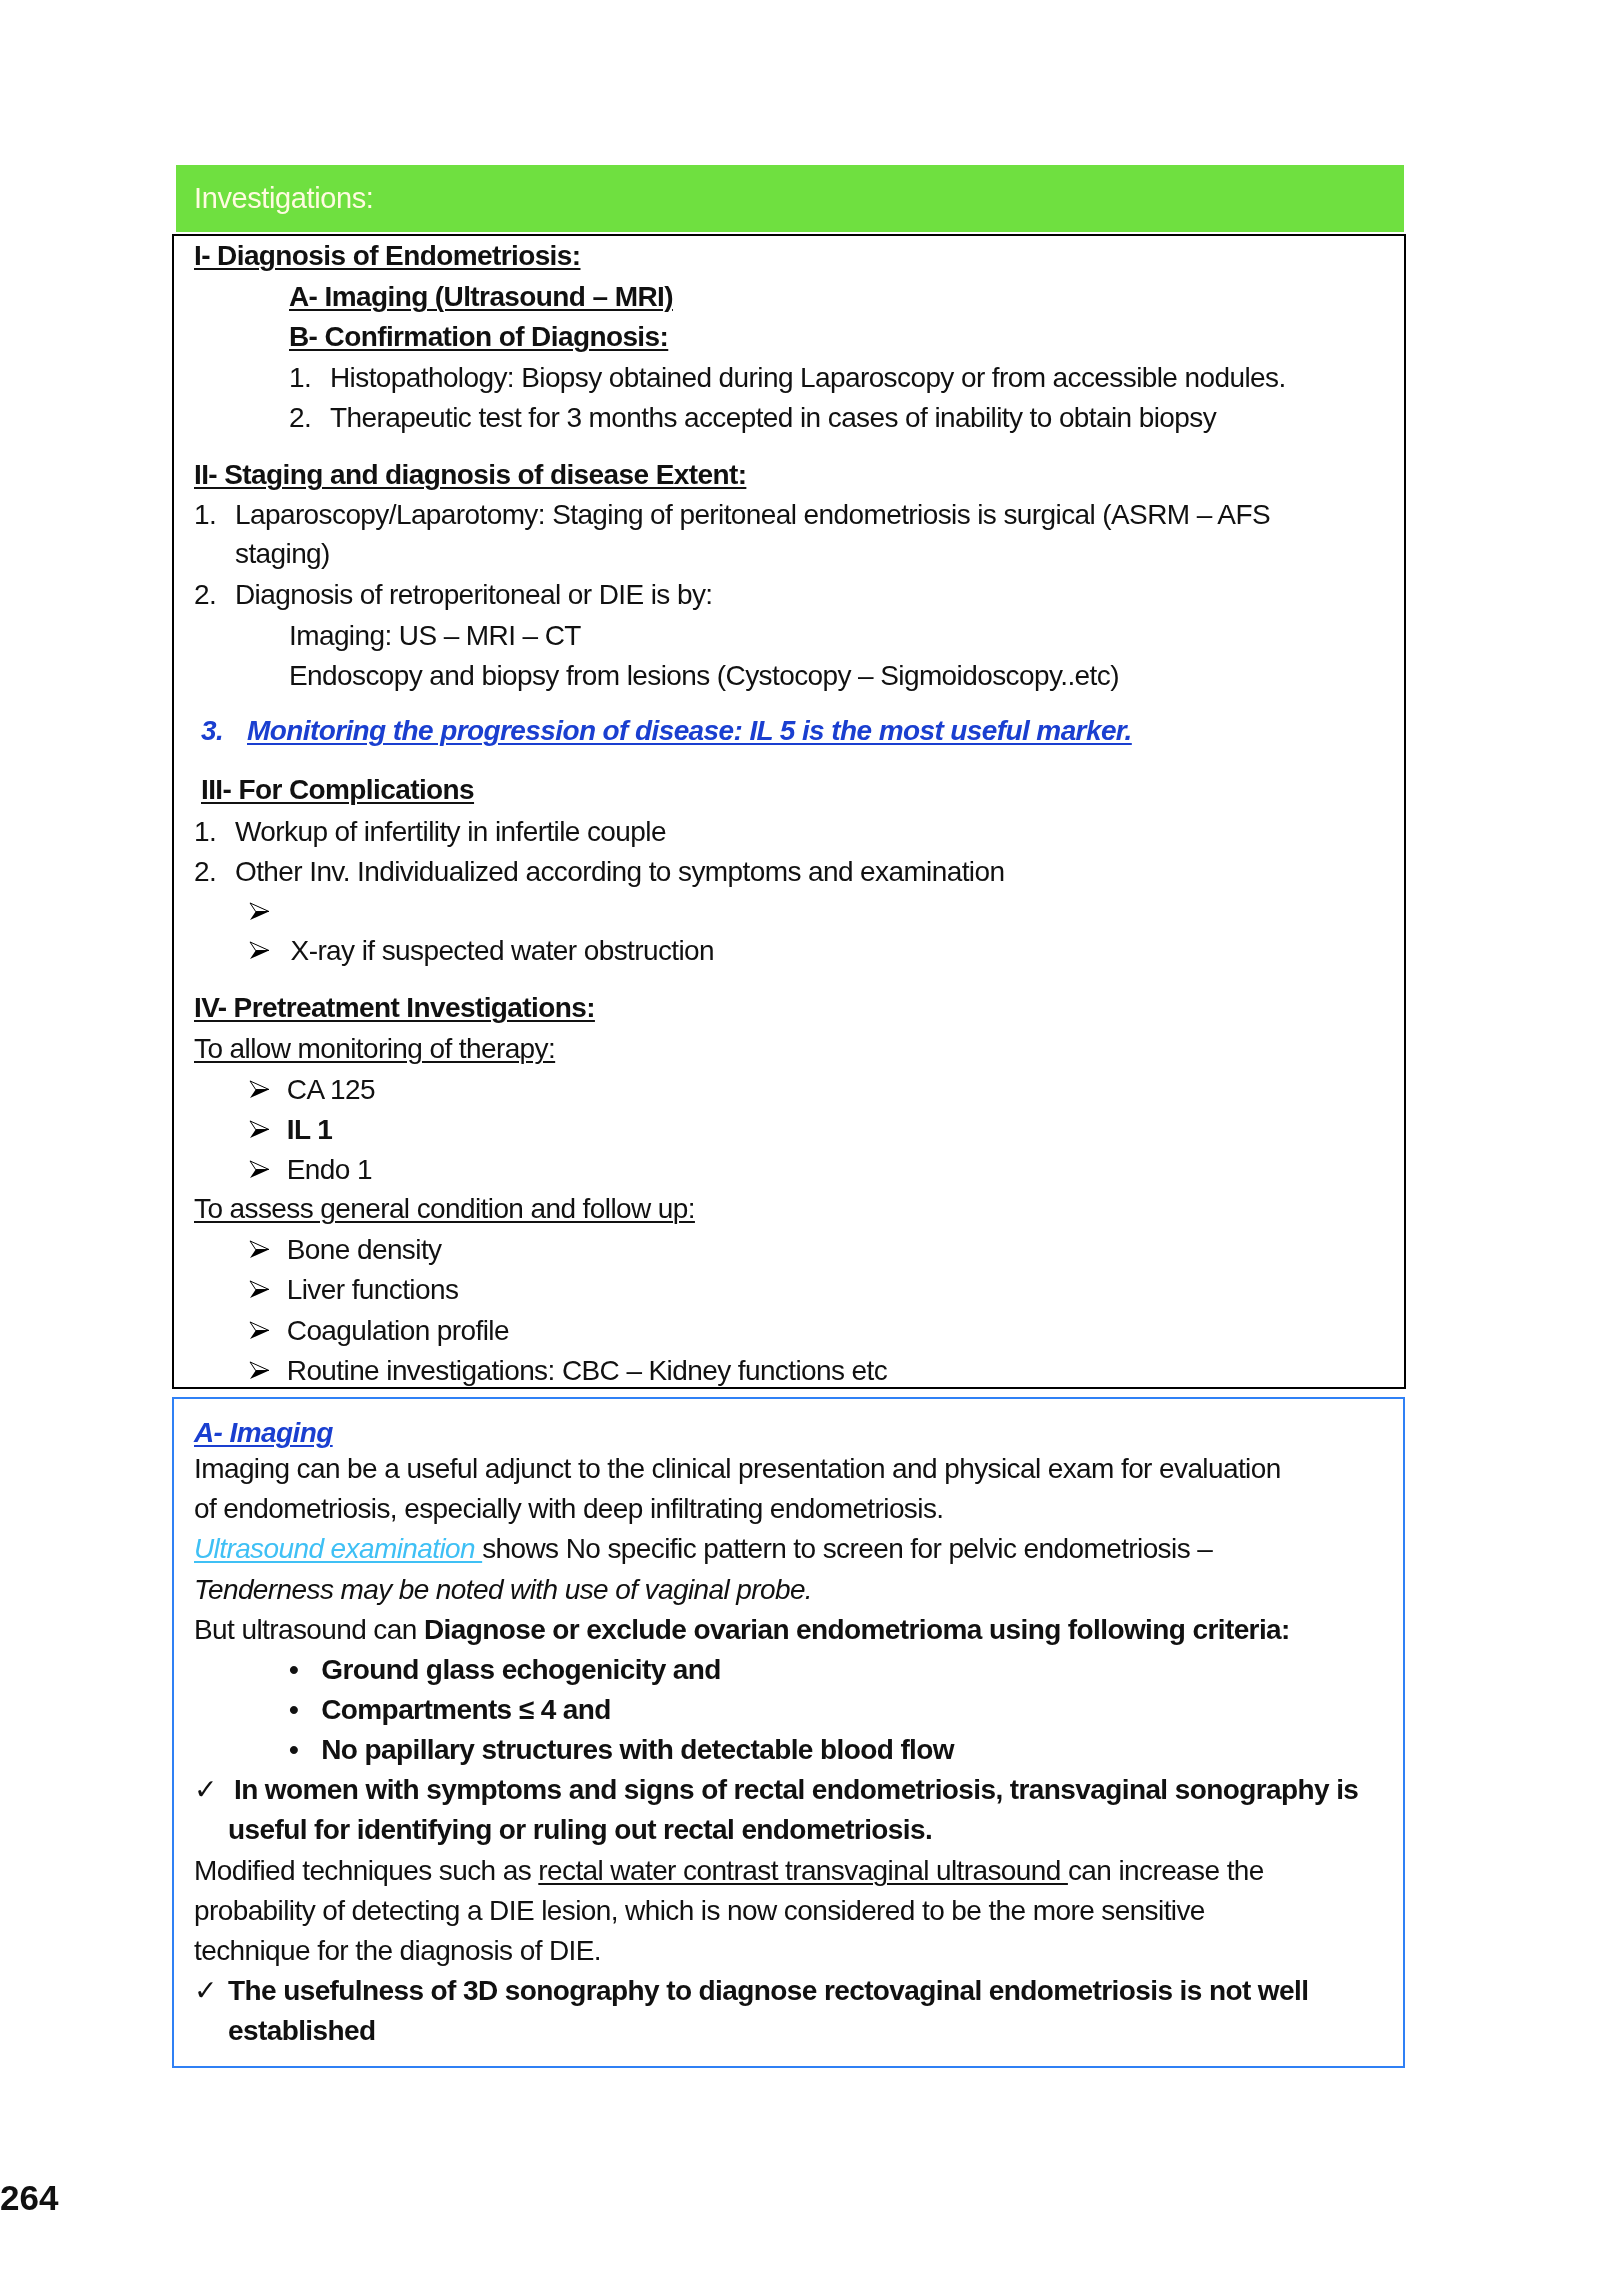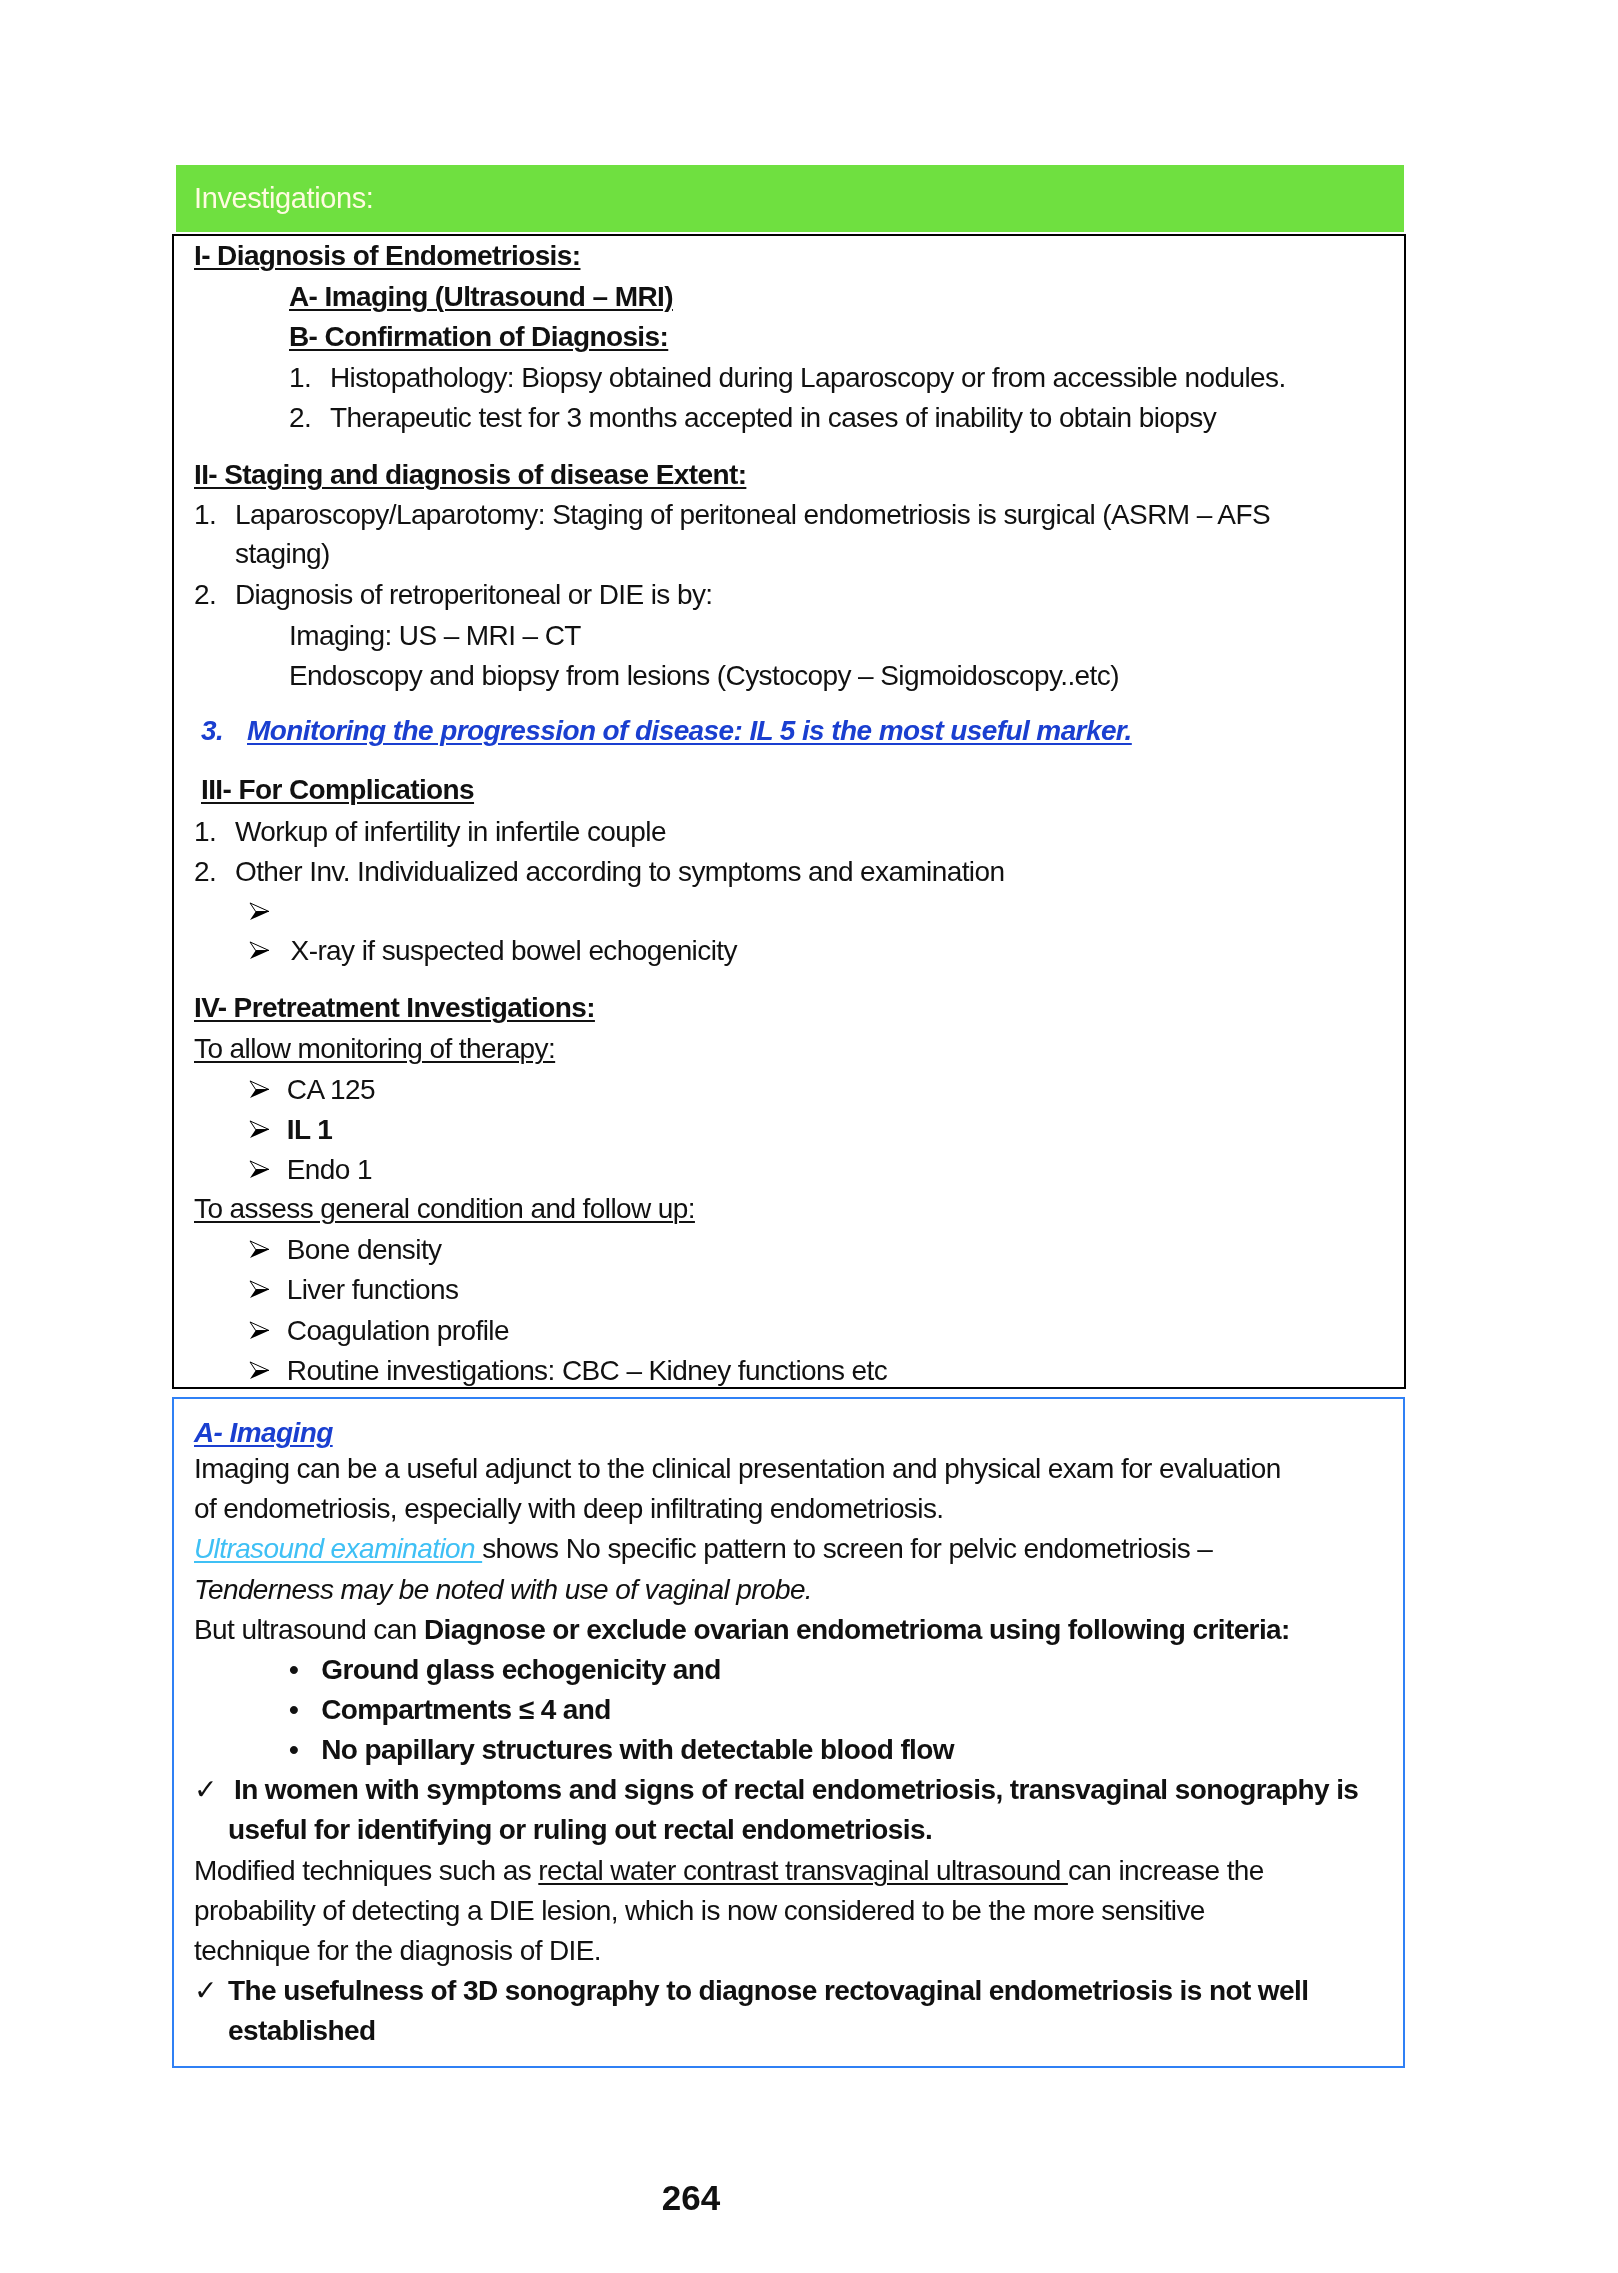"X-ray if suspected bowel echogenicity" span { text: bowel echogenicity -> water obstruction }
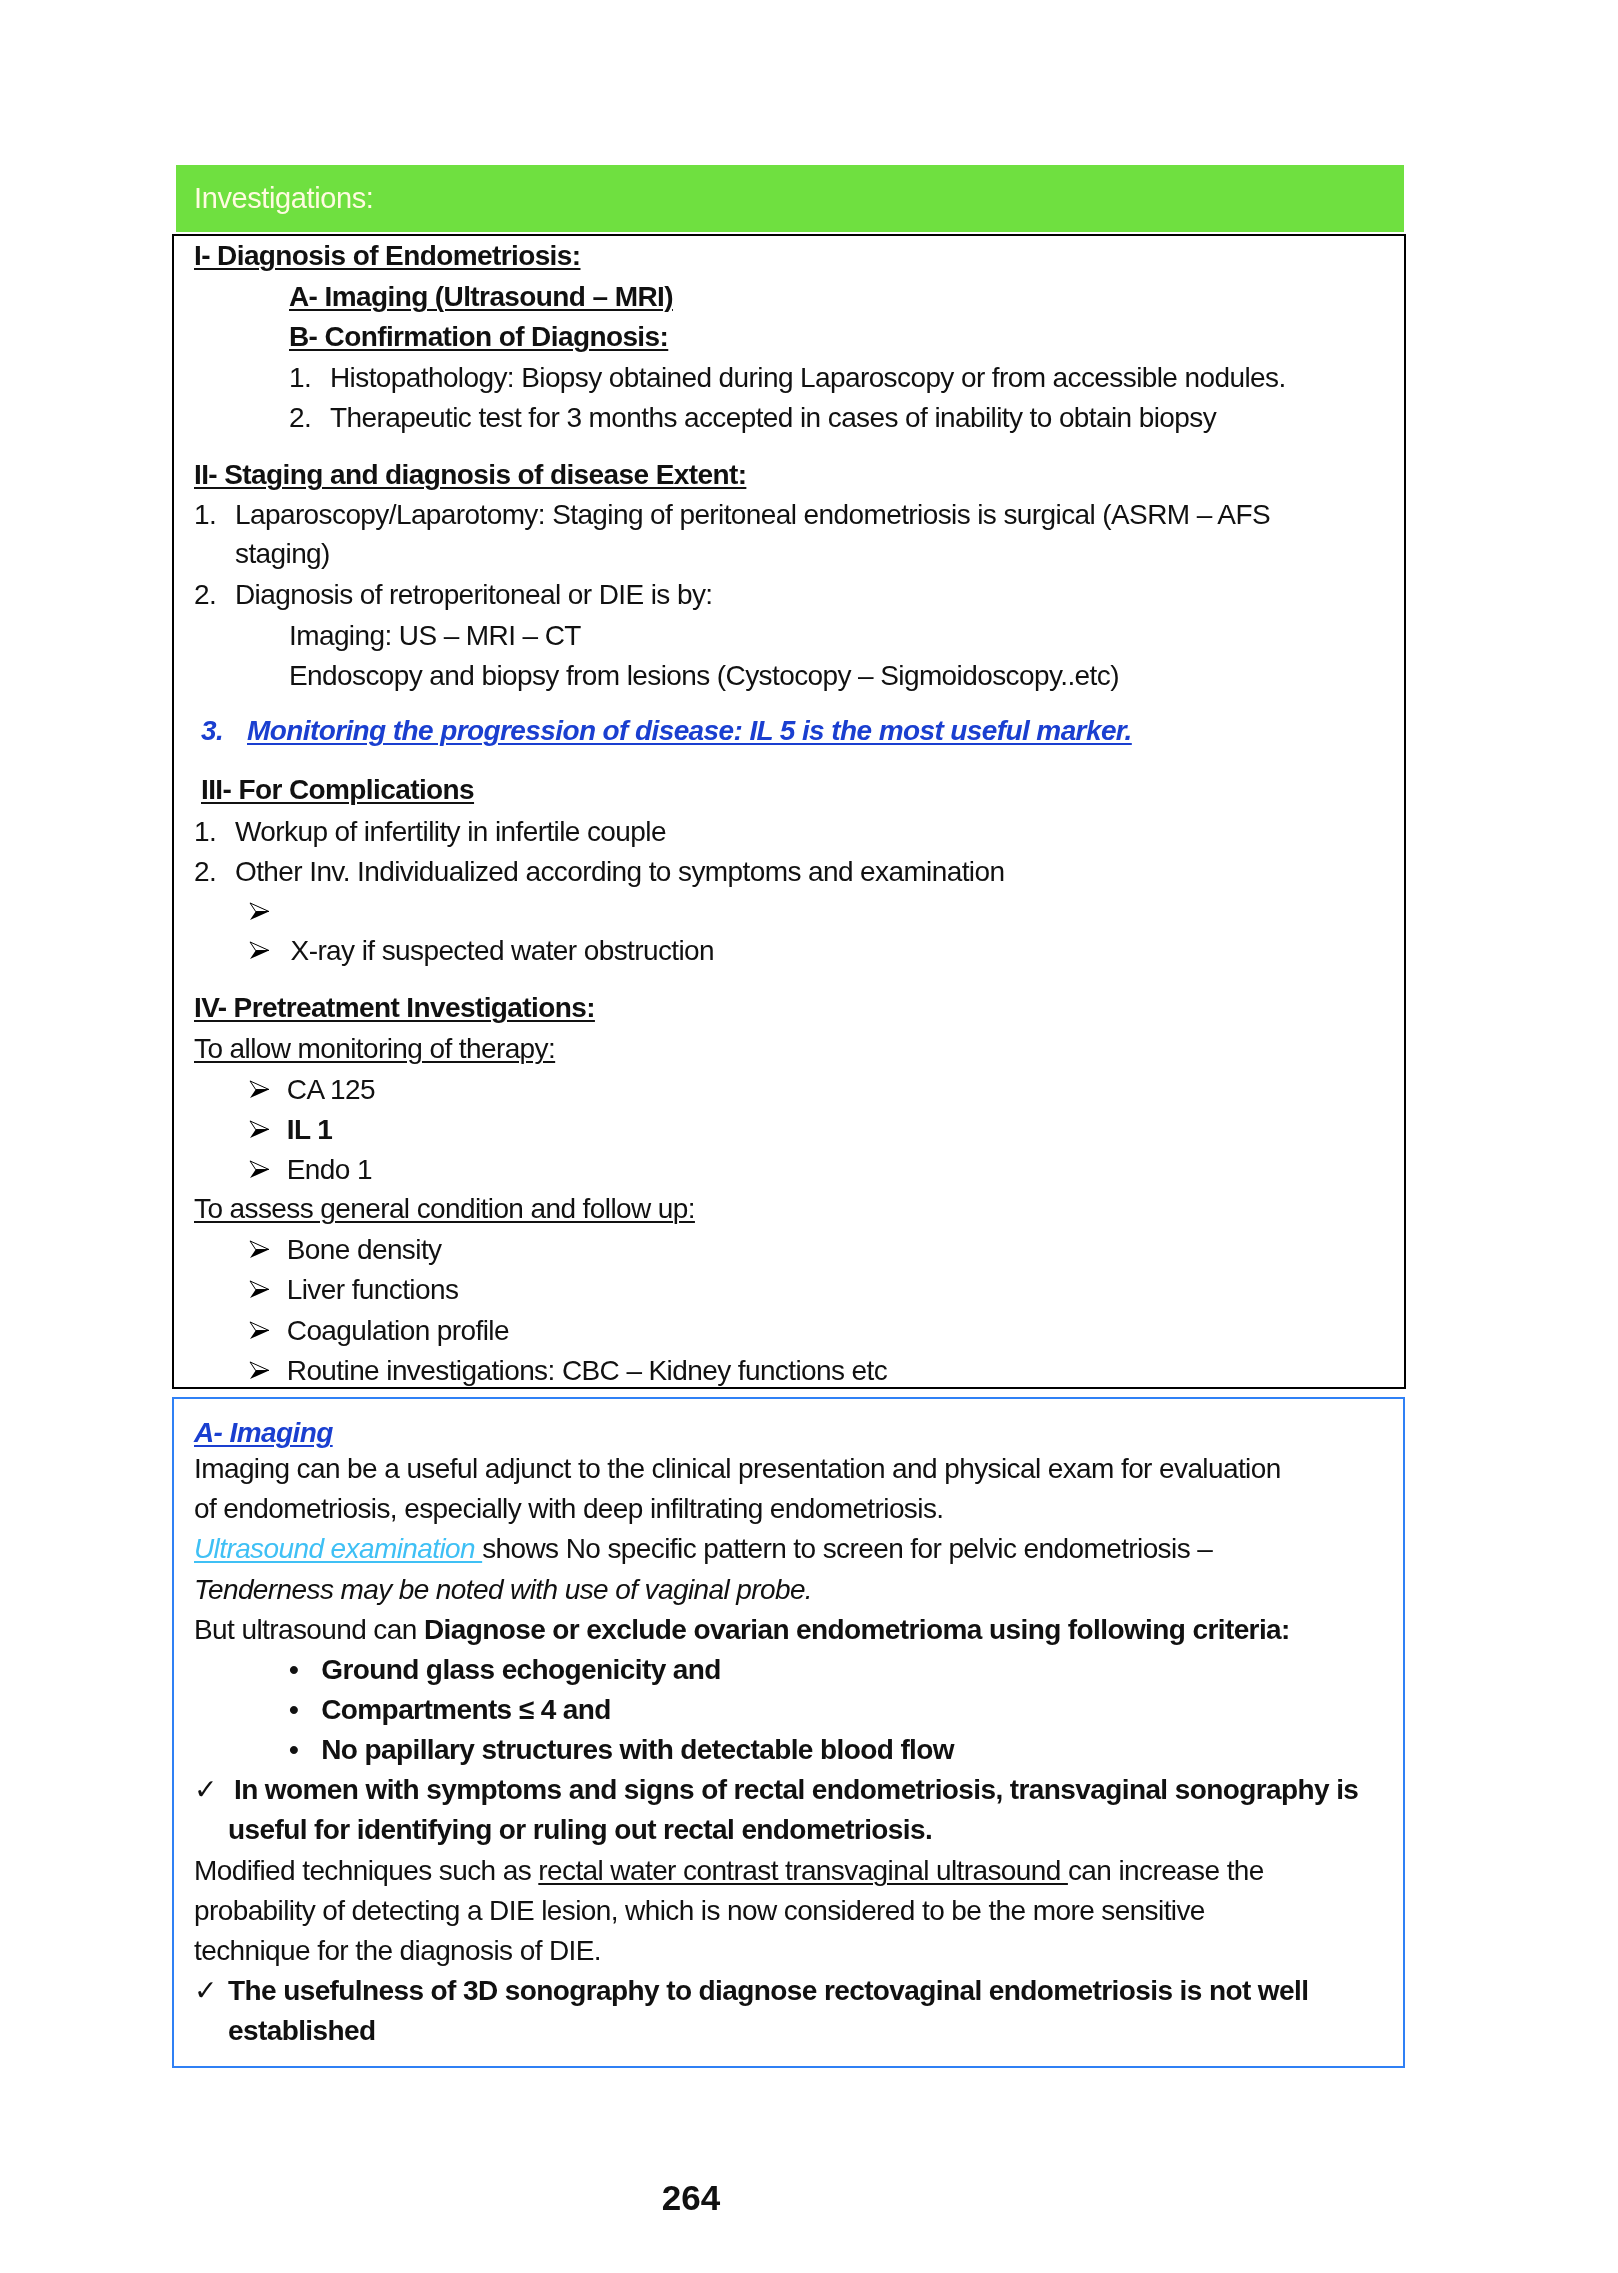"264" #page-number { text-align: center -> none }
